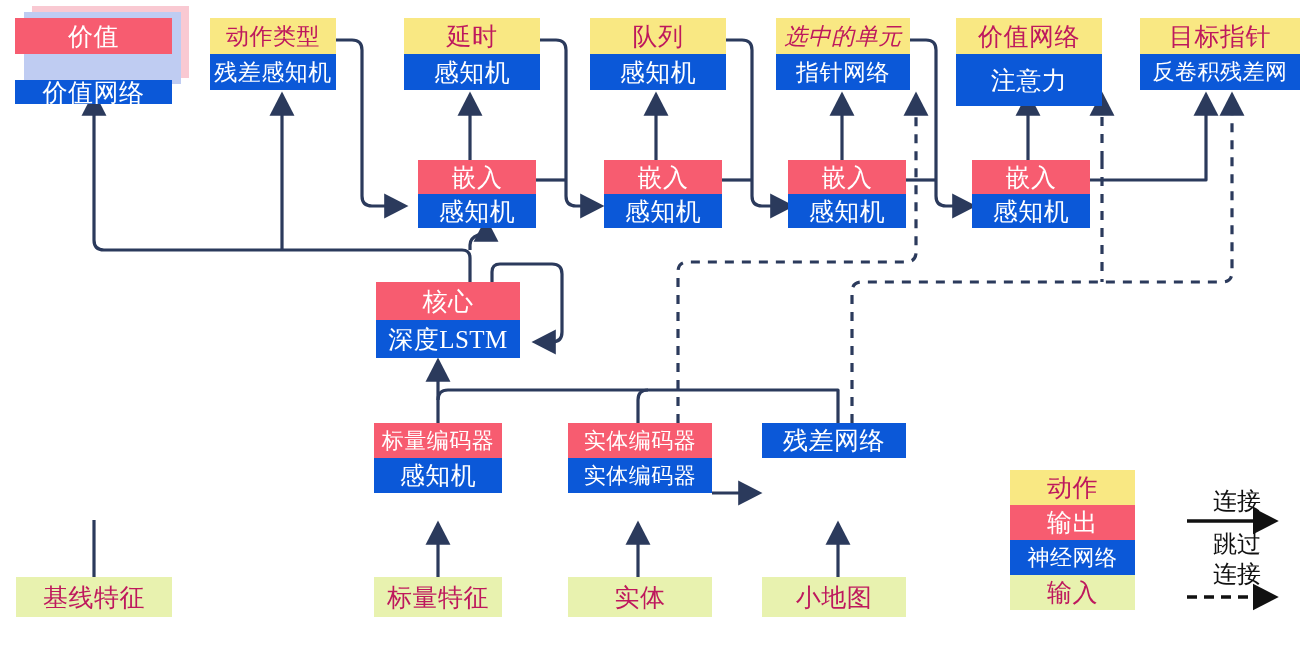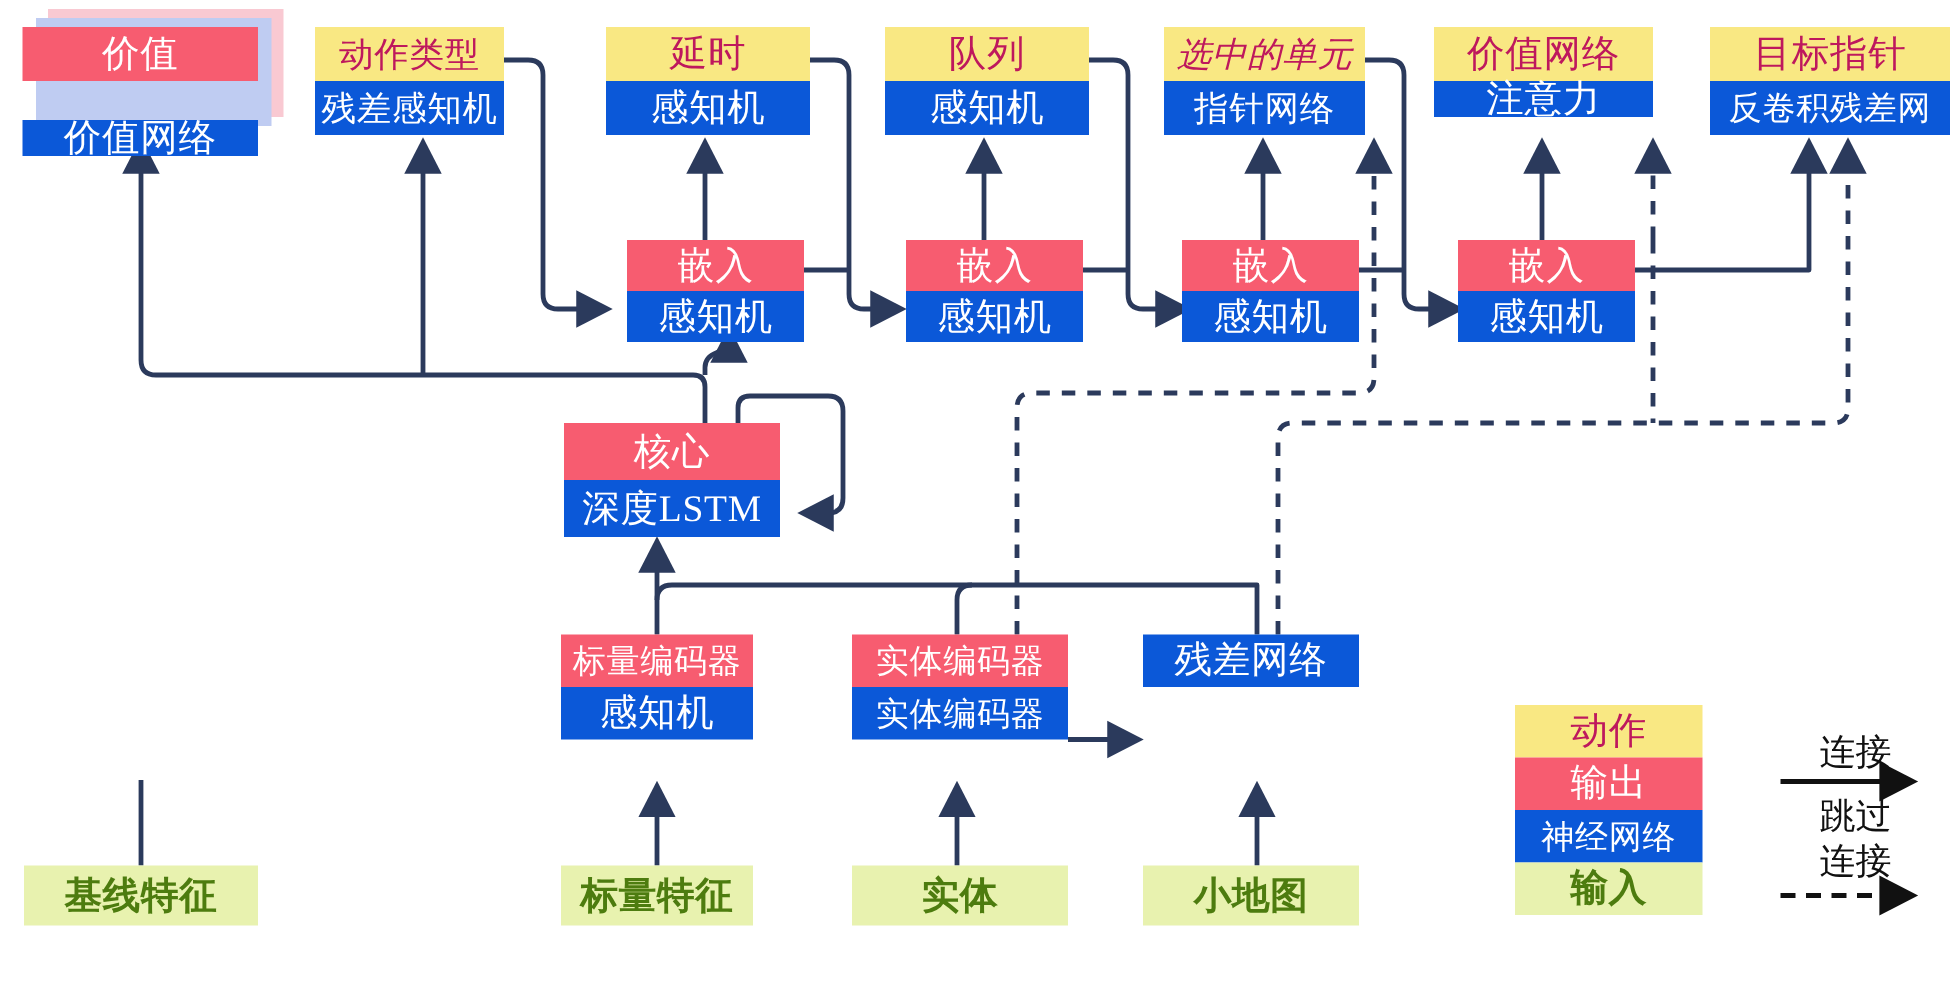"注意力" div.cell { height: 24px -> 52px }
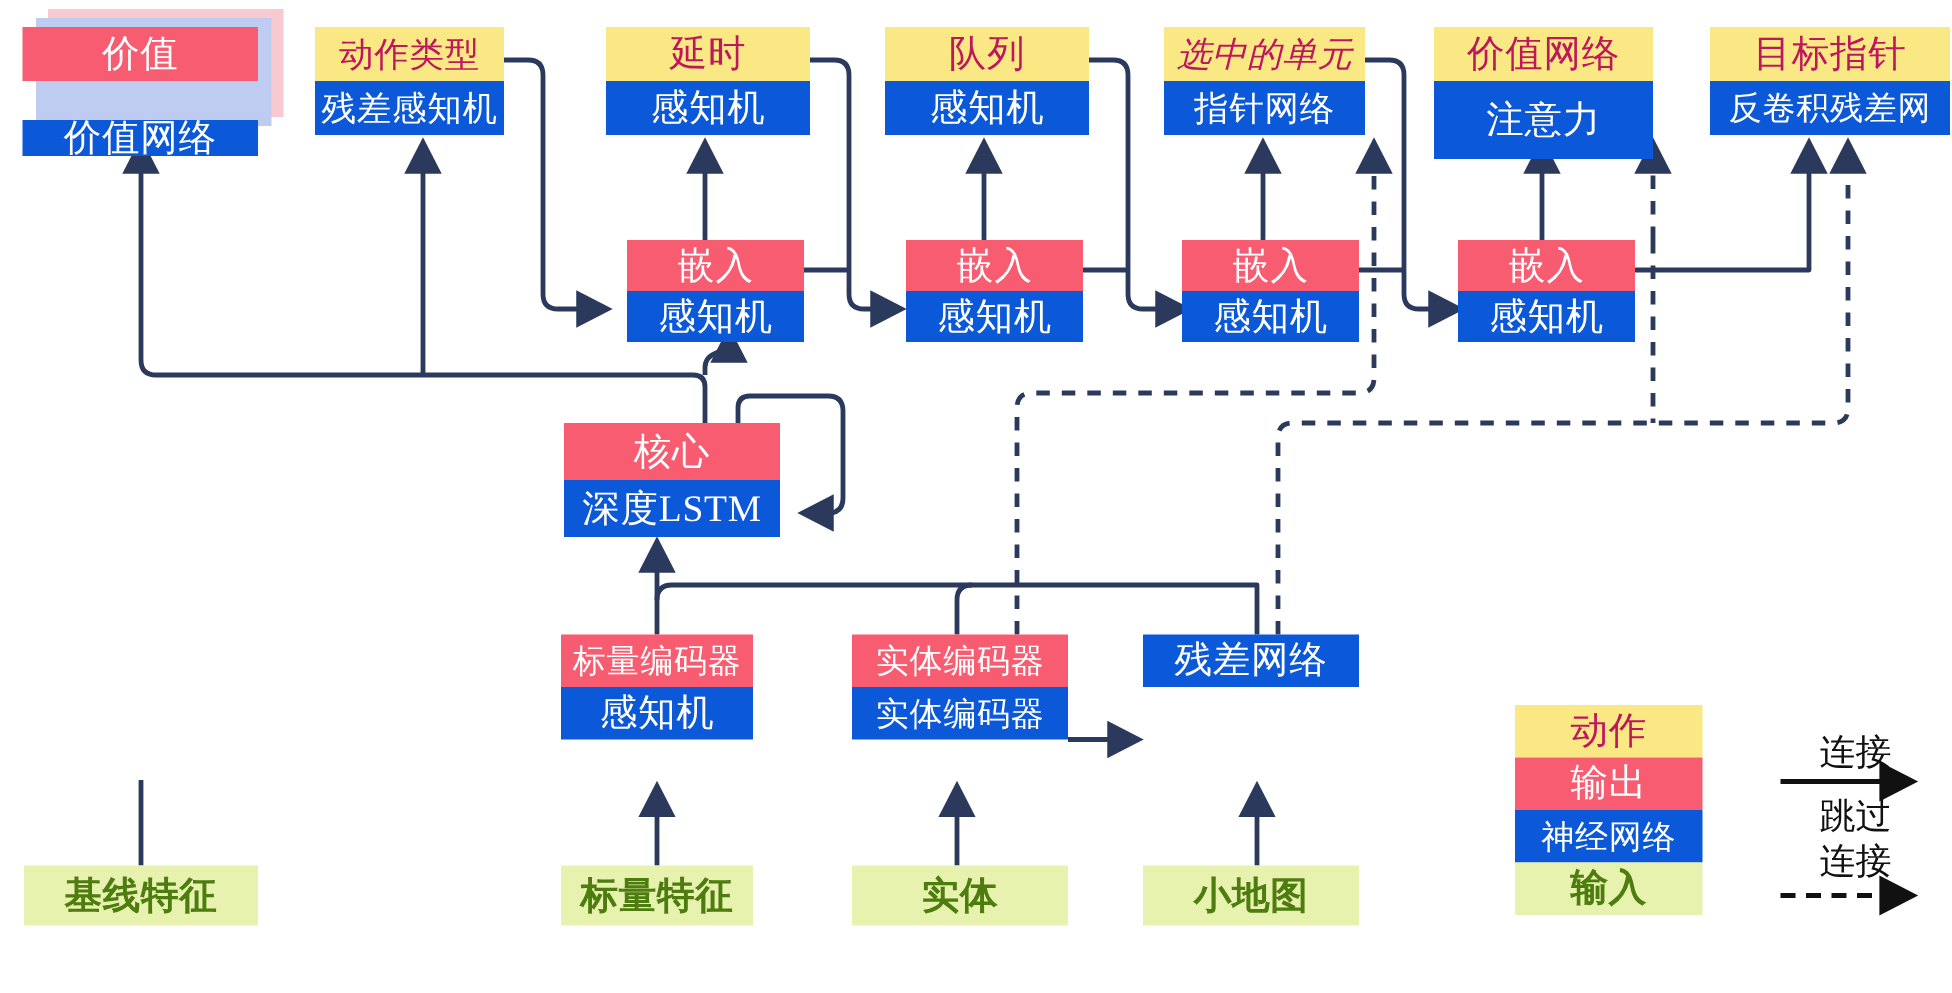"基线特征" .c-input { color: #4d7c0f -> #be185d; font-weight: bold -> none }
